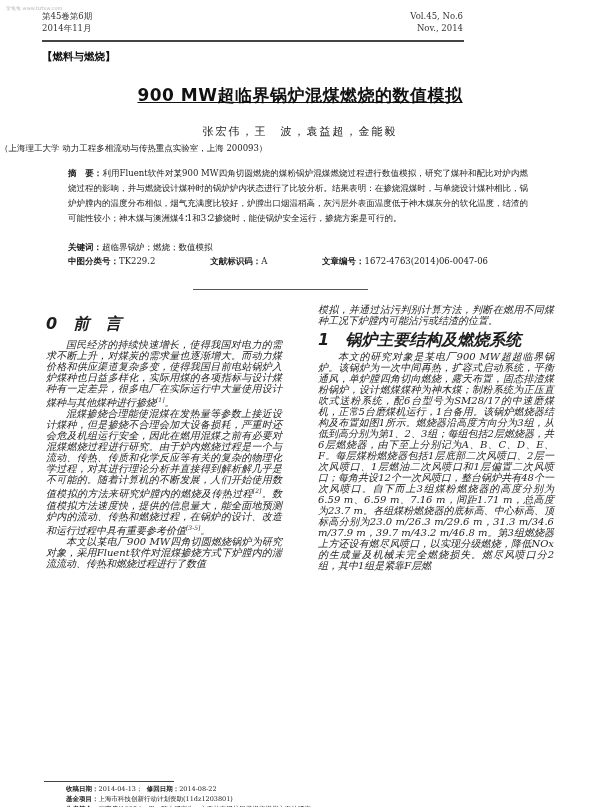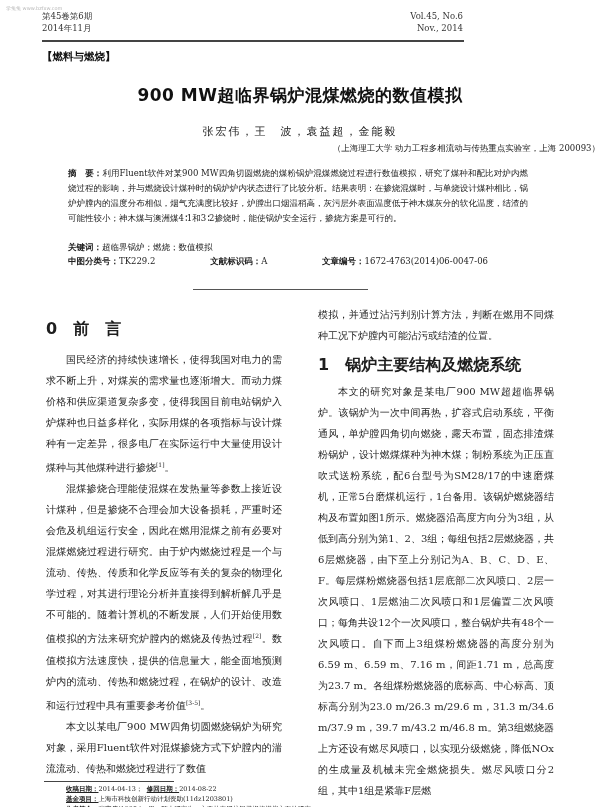"900 MW超临界锅炉混煤燃烧的数值模拟" .title { text-decoration: none -> underline }
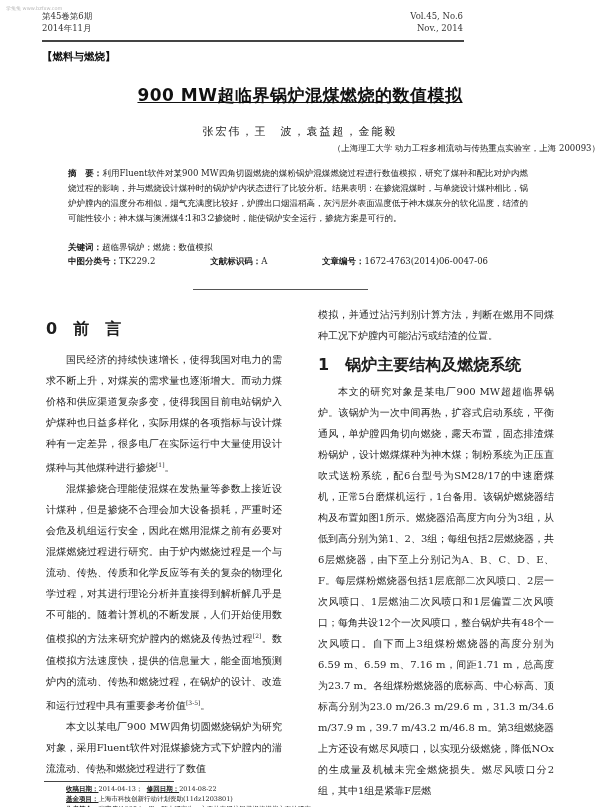"（上海理工大学 动力工程多相流动与传热重点实验室，上海 200093）" .affil { text-align: right -> left }
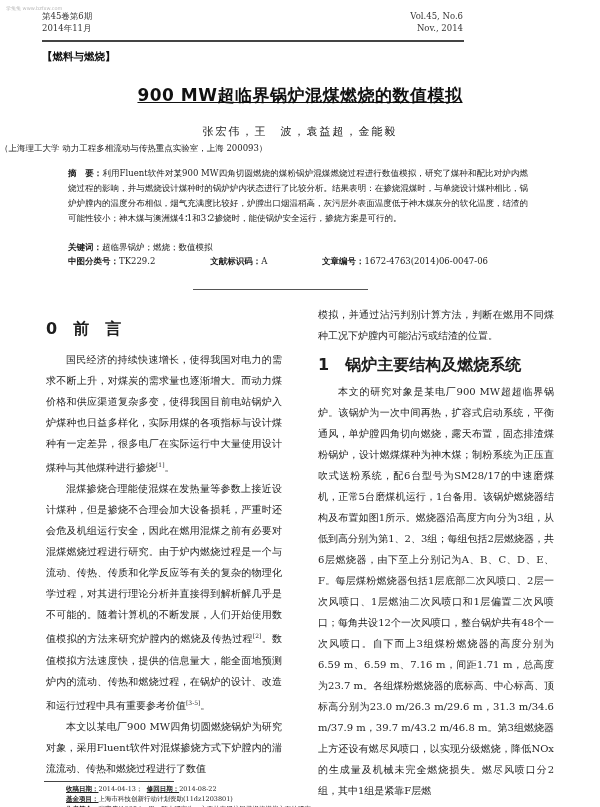"模拟，并通过沾污判别计算方法，判断在燃用不同煤种工况下炉膛内可能沾污或结渣的位置" .col { font-style: none -> italic; line-height: 21px -> 11px }
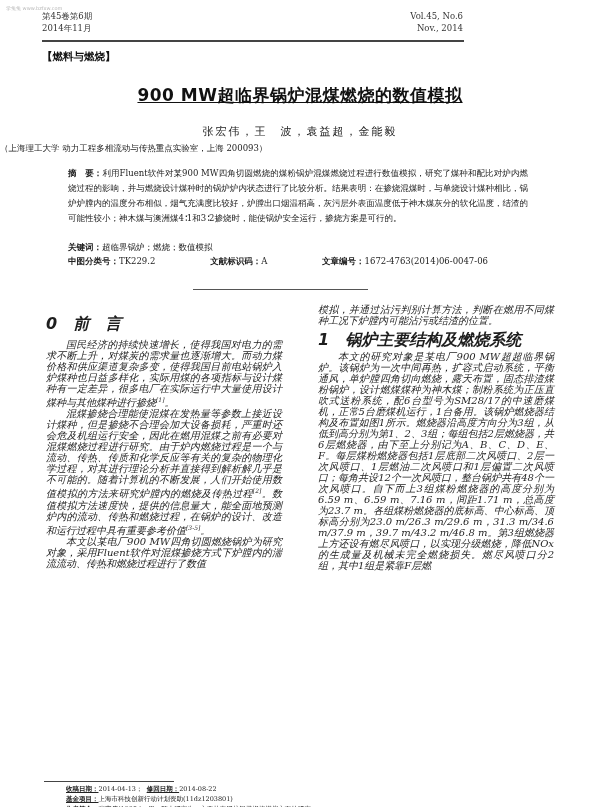"收稿日期：" .footnotes b { text-decoration: underline -> none }
